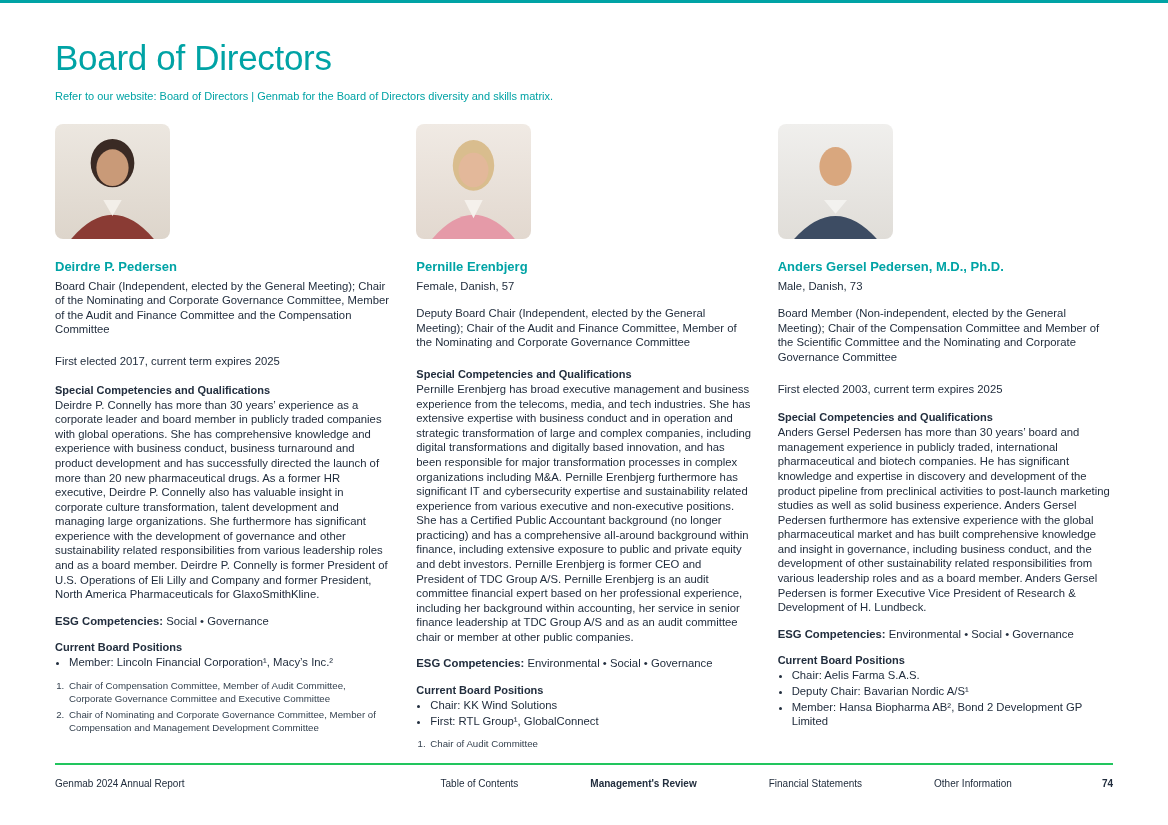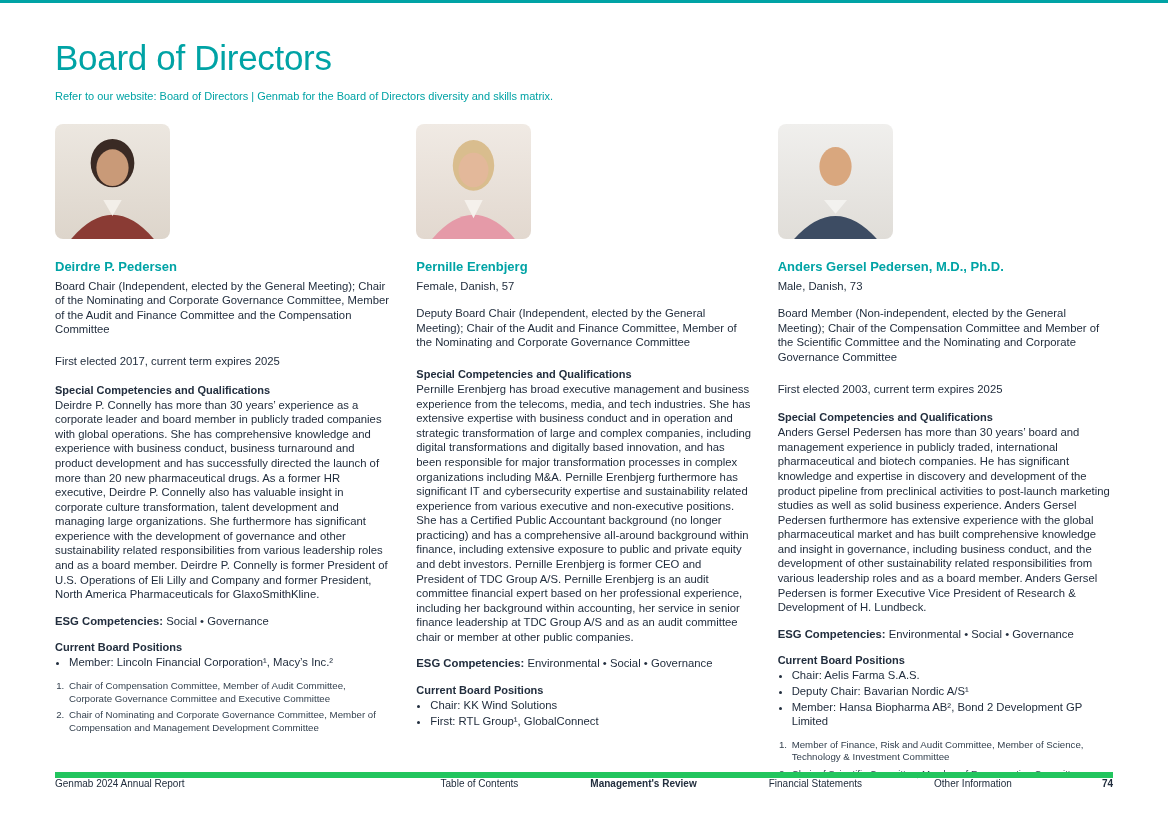"Chair of Audit Committee" ol.footnotes { html: none -> <ol> <li>Chair of Audit Committee</li> </ol> }
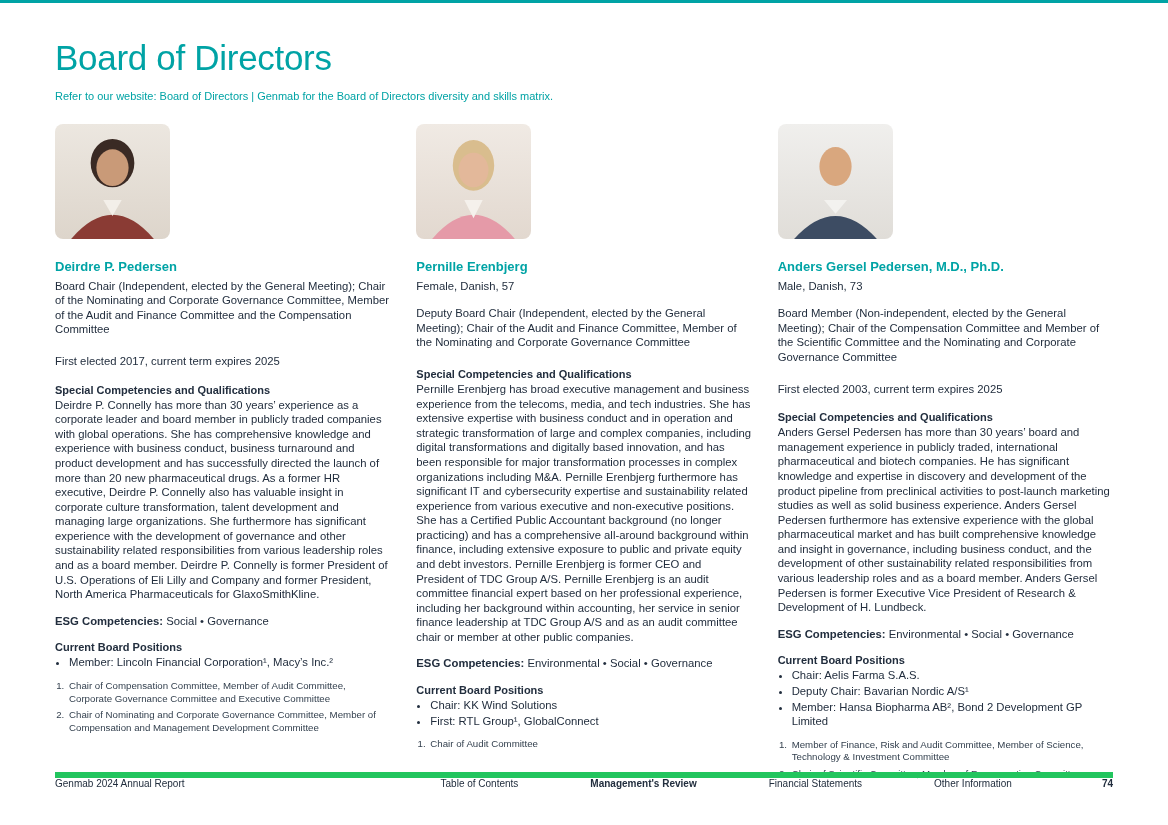"Member of Finance, Risk and" ol.footnotes { html: <ol> <li>Member of Finance, Risk and Audit Committee, Member of Science, Technology &amp; Investment Committee</li> <li>Chair of Scientific Committee, Member of Remuneration Committee</li> </ol> -> none }
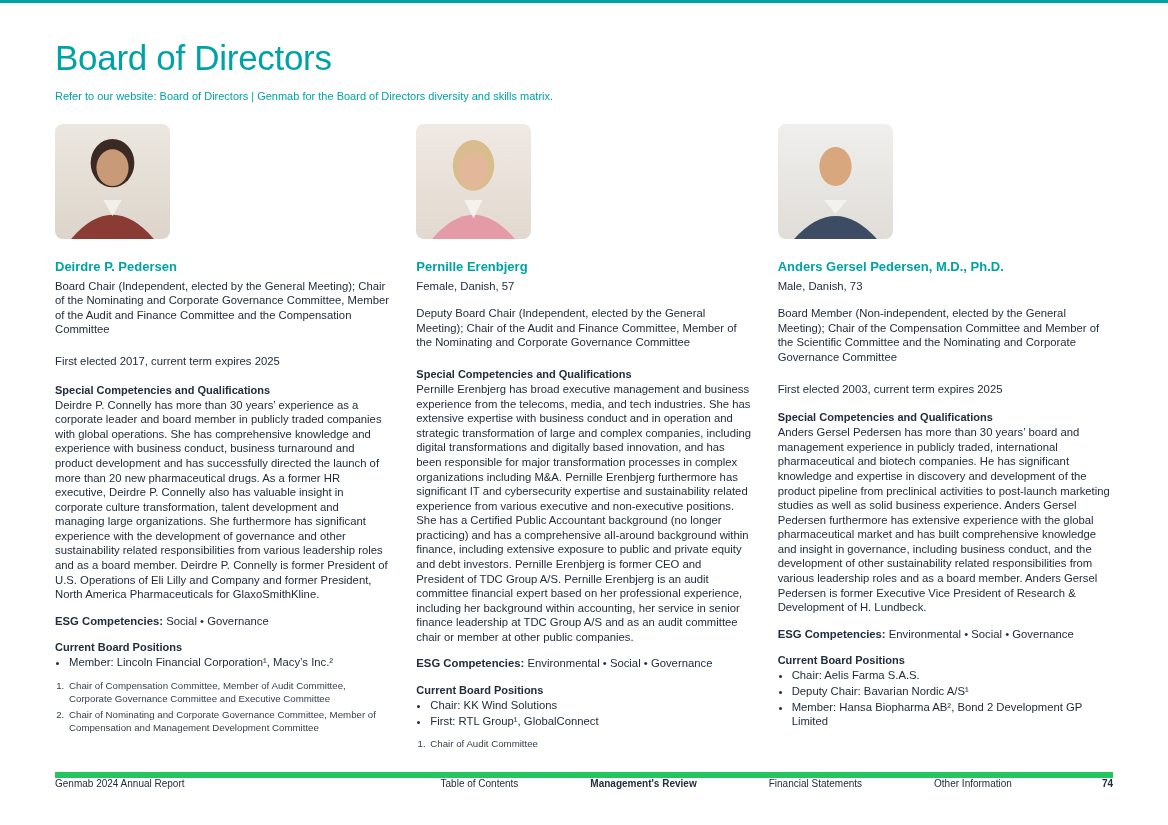"Genmab 2024 Annual Report" .footer { border-top: 6px solid #22c55e -> 2px solid #22c55e; padding-top: none -> 13px }
